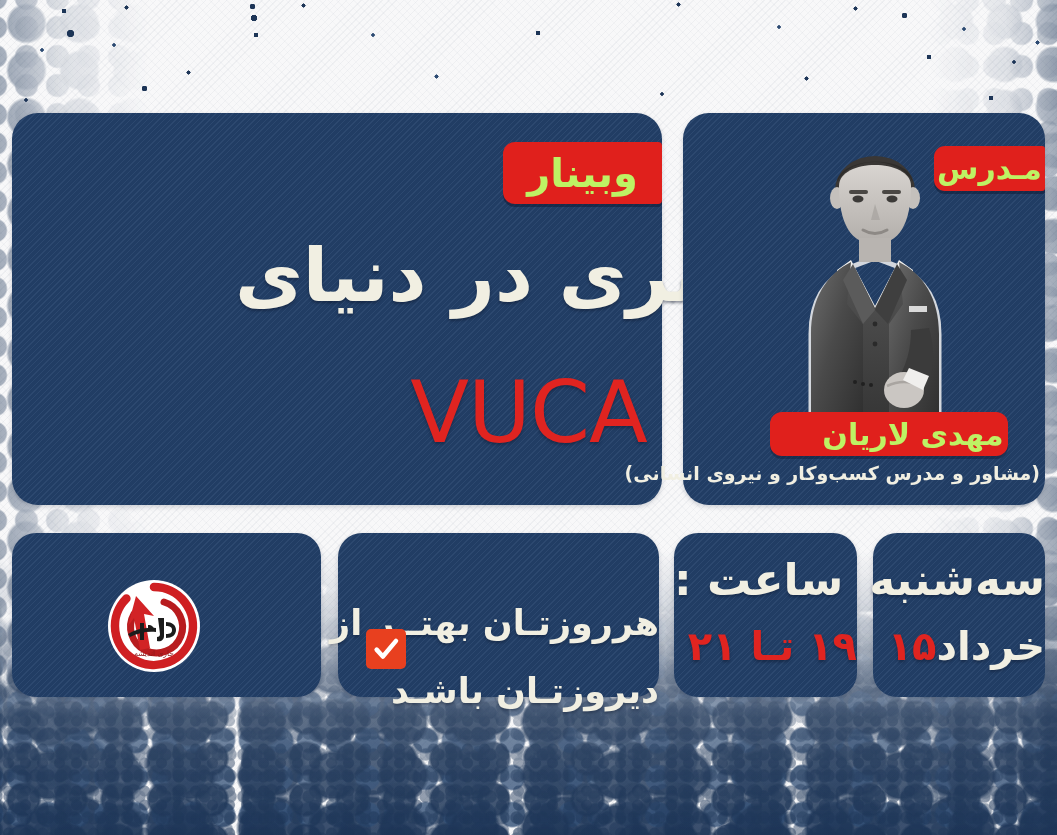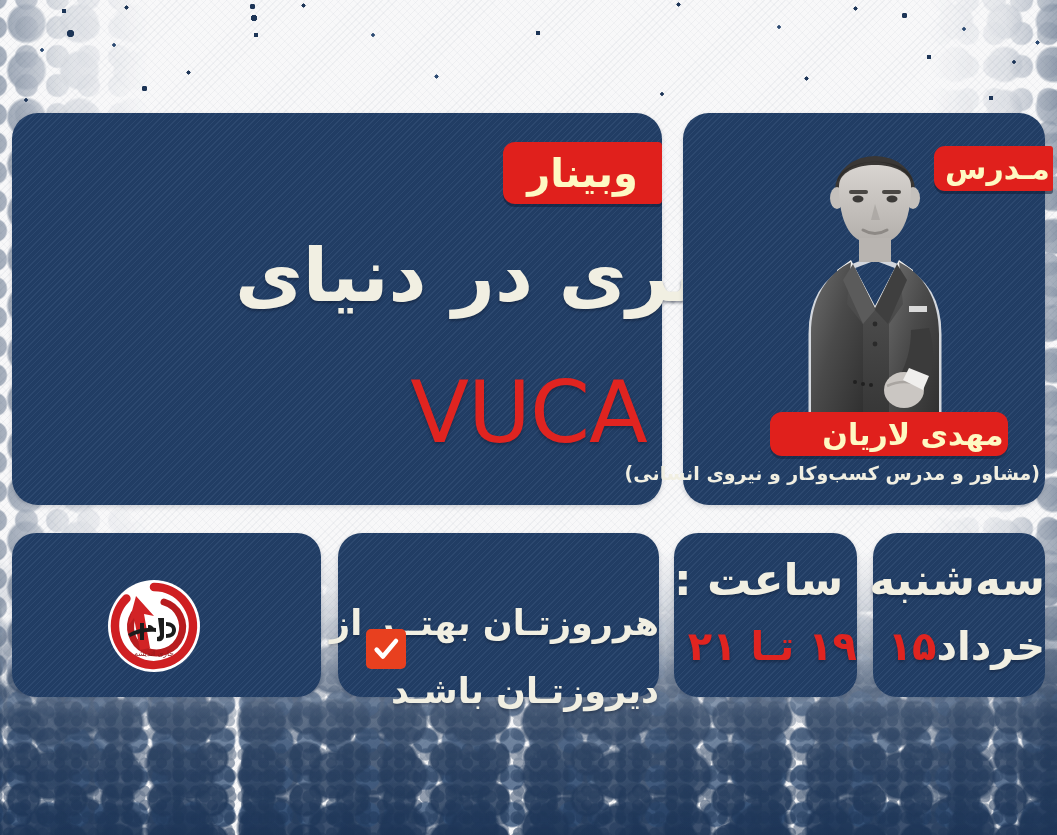"وبینار" .badge { color: #fef9c3 -> #bef264 }
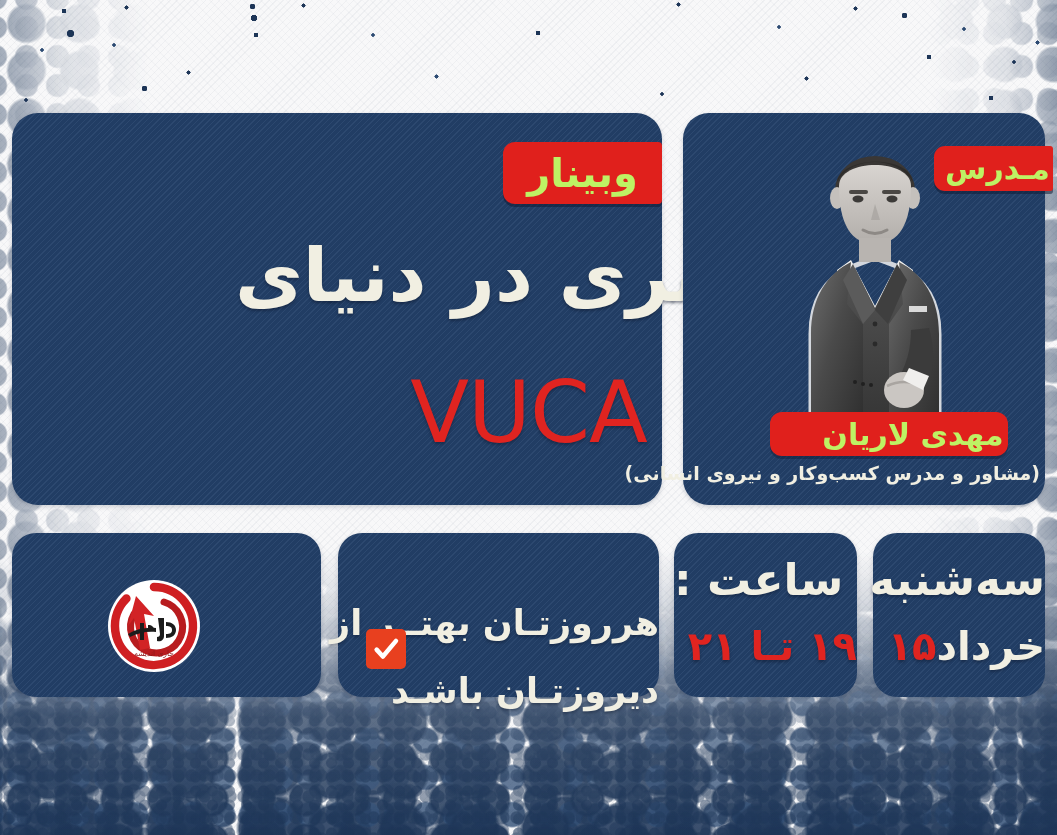"مـدرس" #teacher-badge { padding-left: 8px -> none }
